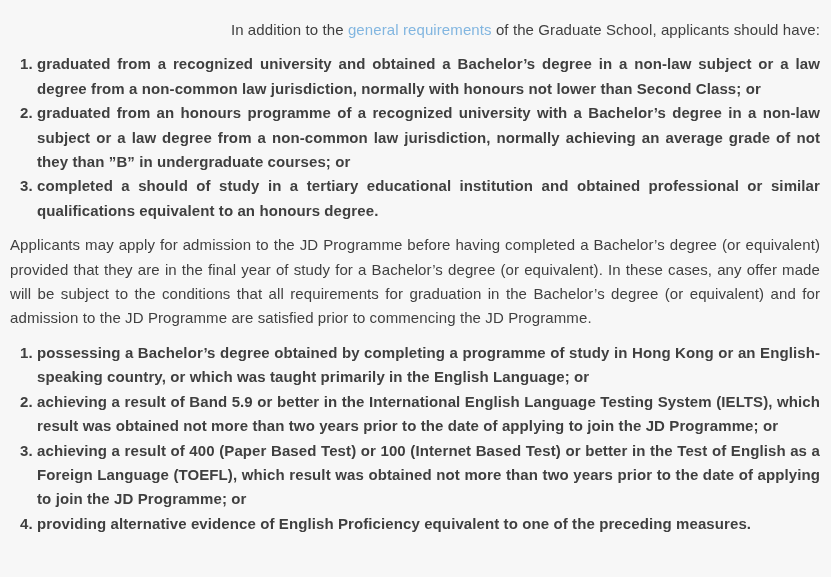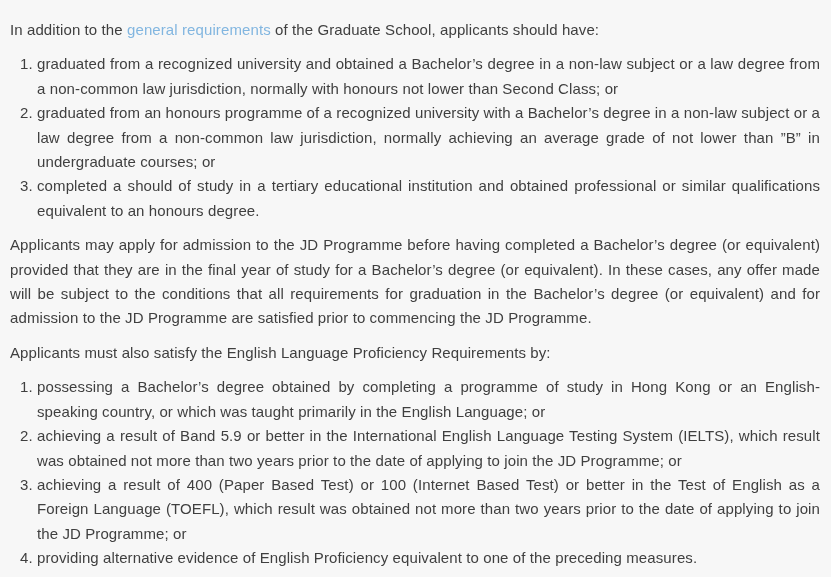"In addition to the general" .doc p.intro { text-align: left -> right }
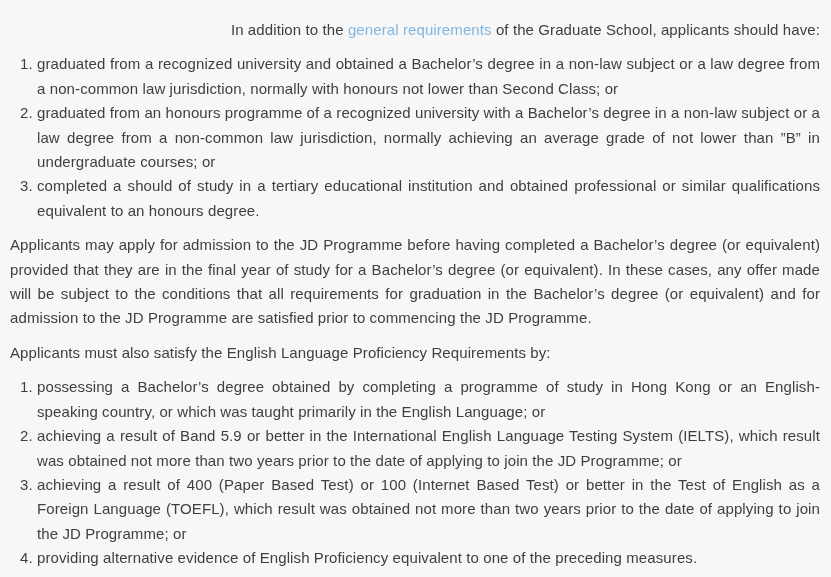"graduated from a recognized university" .doc ol li { font-weight: none -> bold }
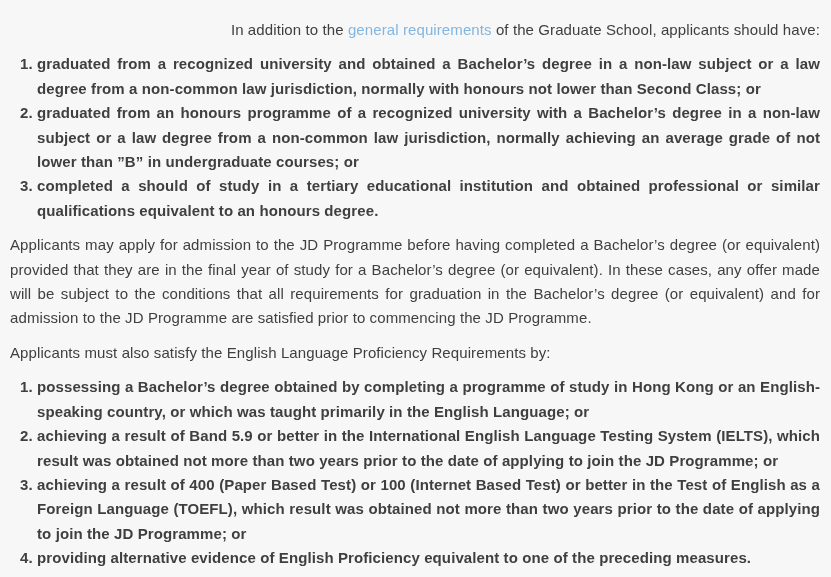"graduated from an honours programme" li { text: lower -> they }
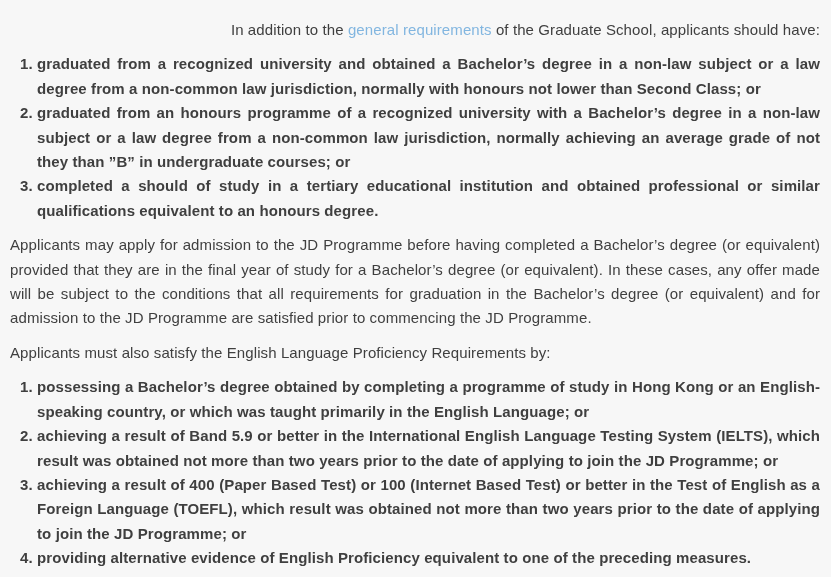"Applicants must also satisfy the" p { html: <p>Applicants must also satisfy the English Language Proficiency Requirements by:</p> -> none }
